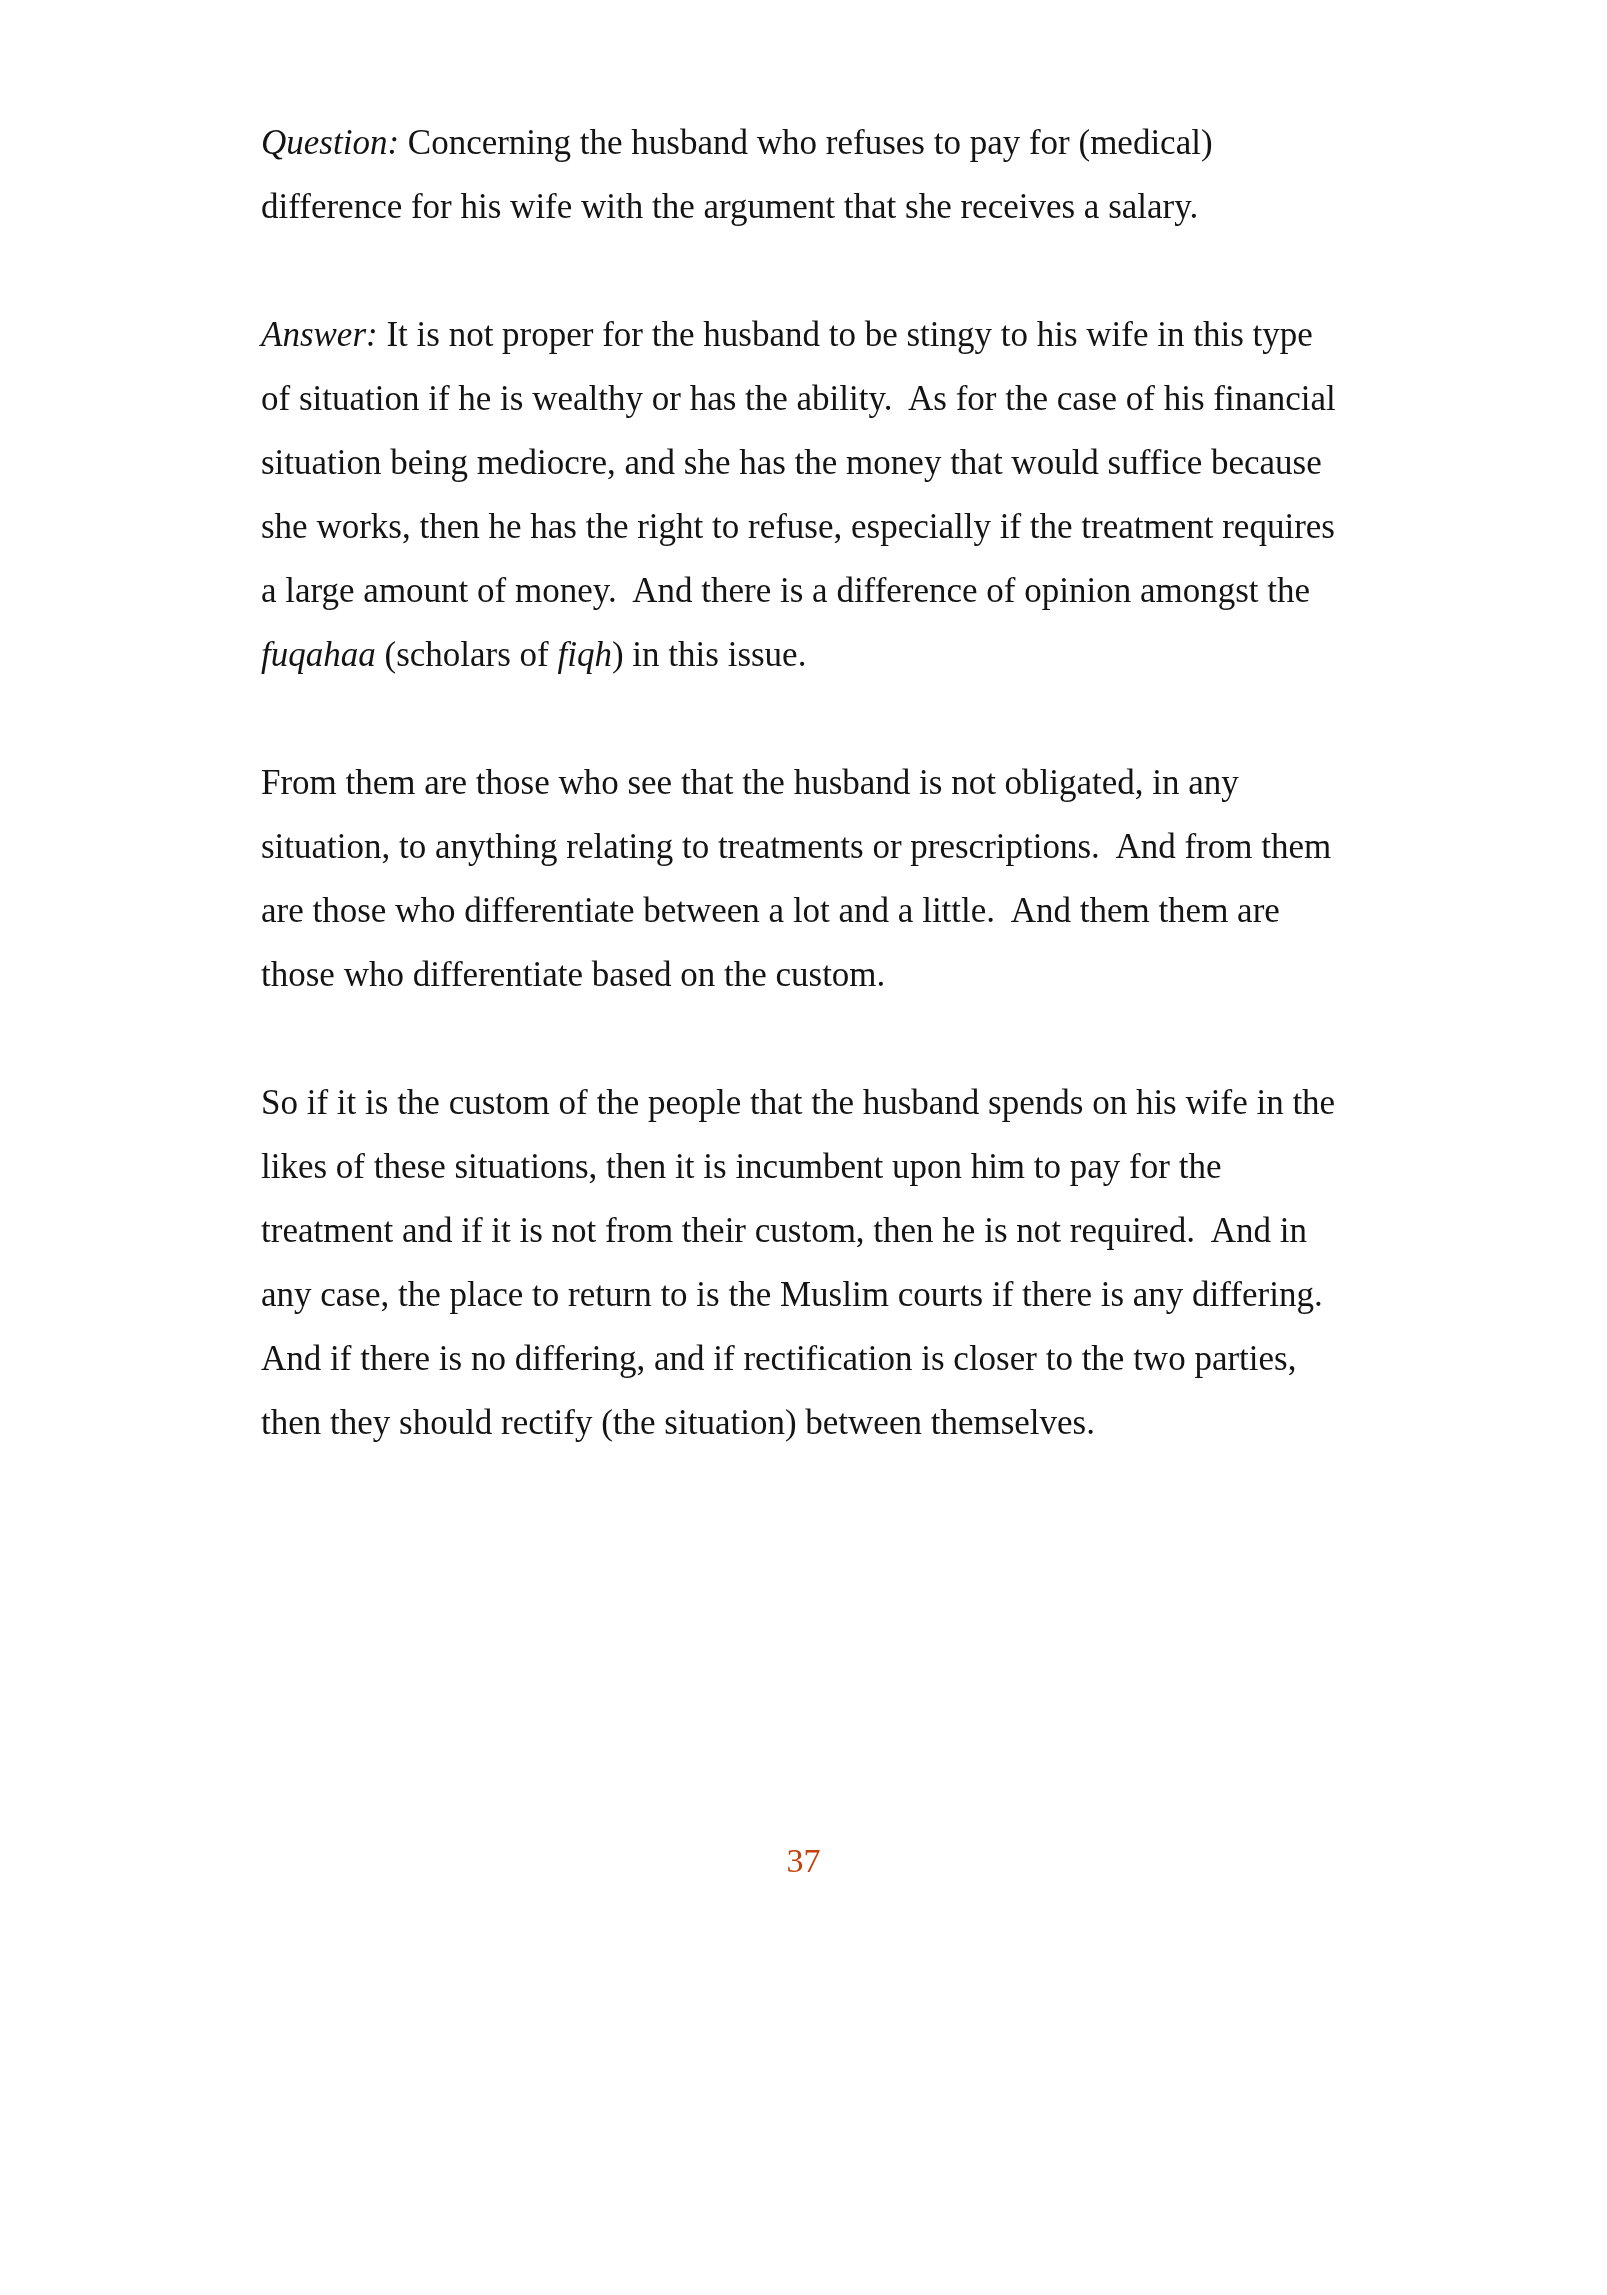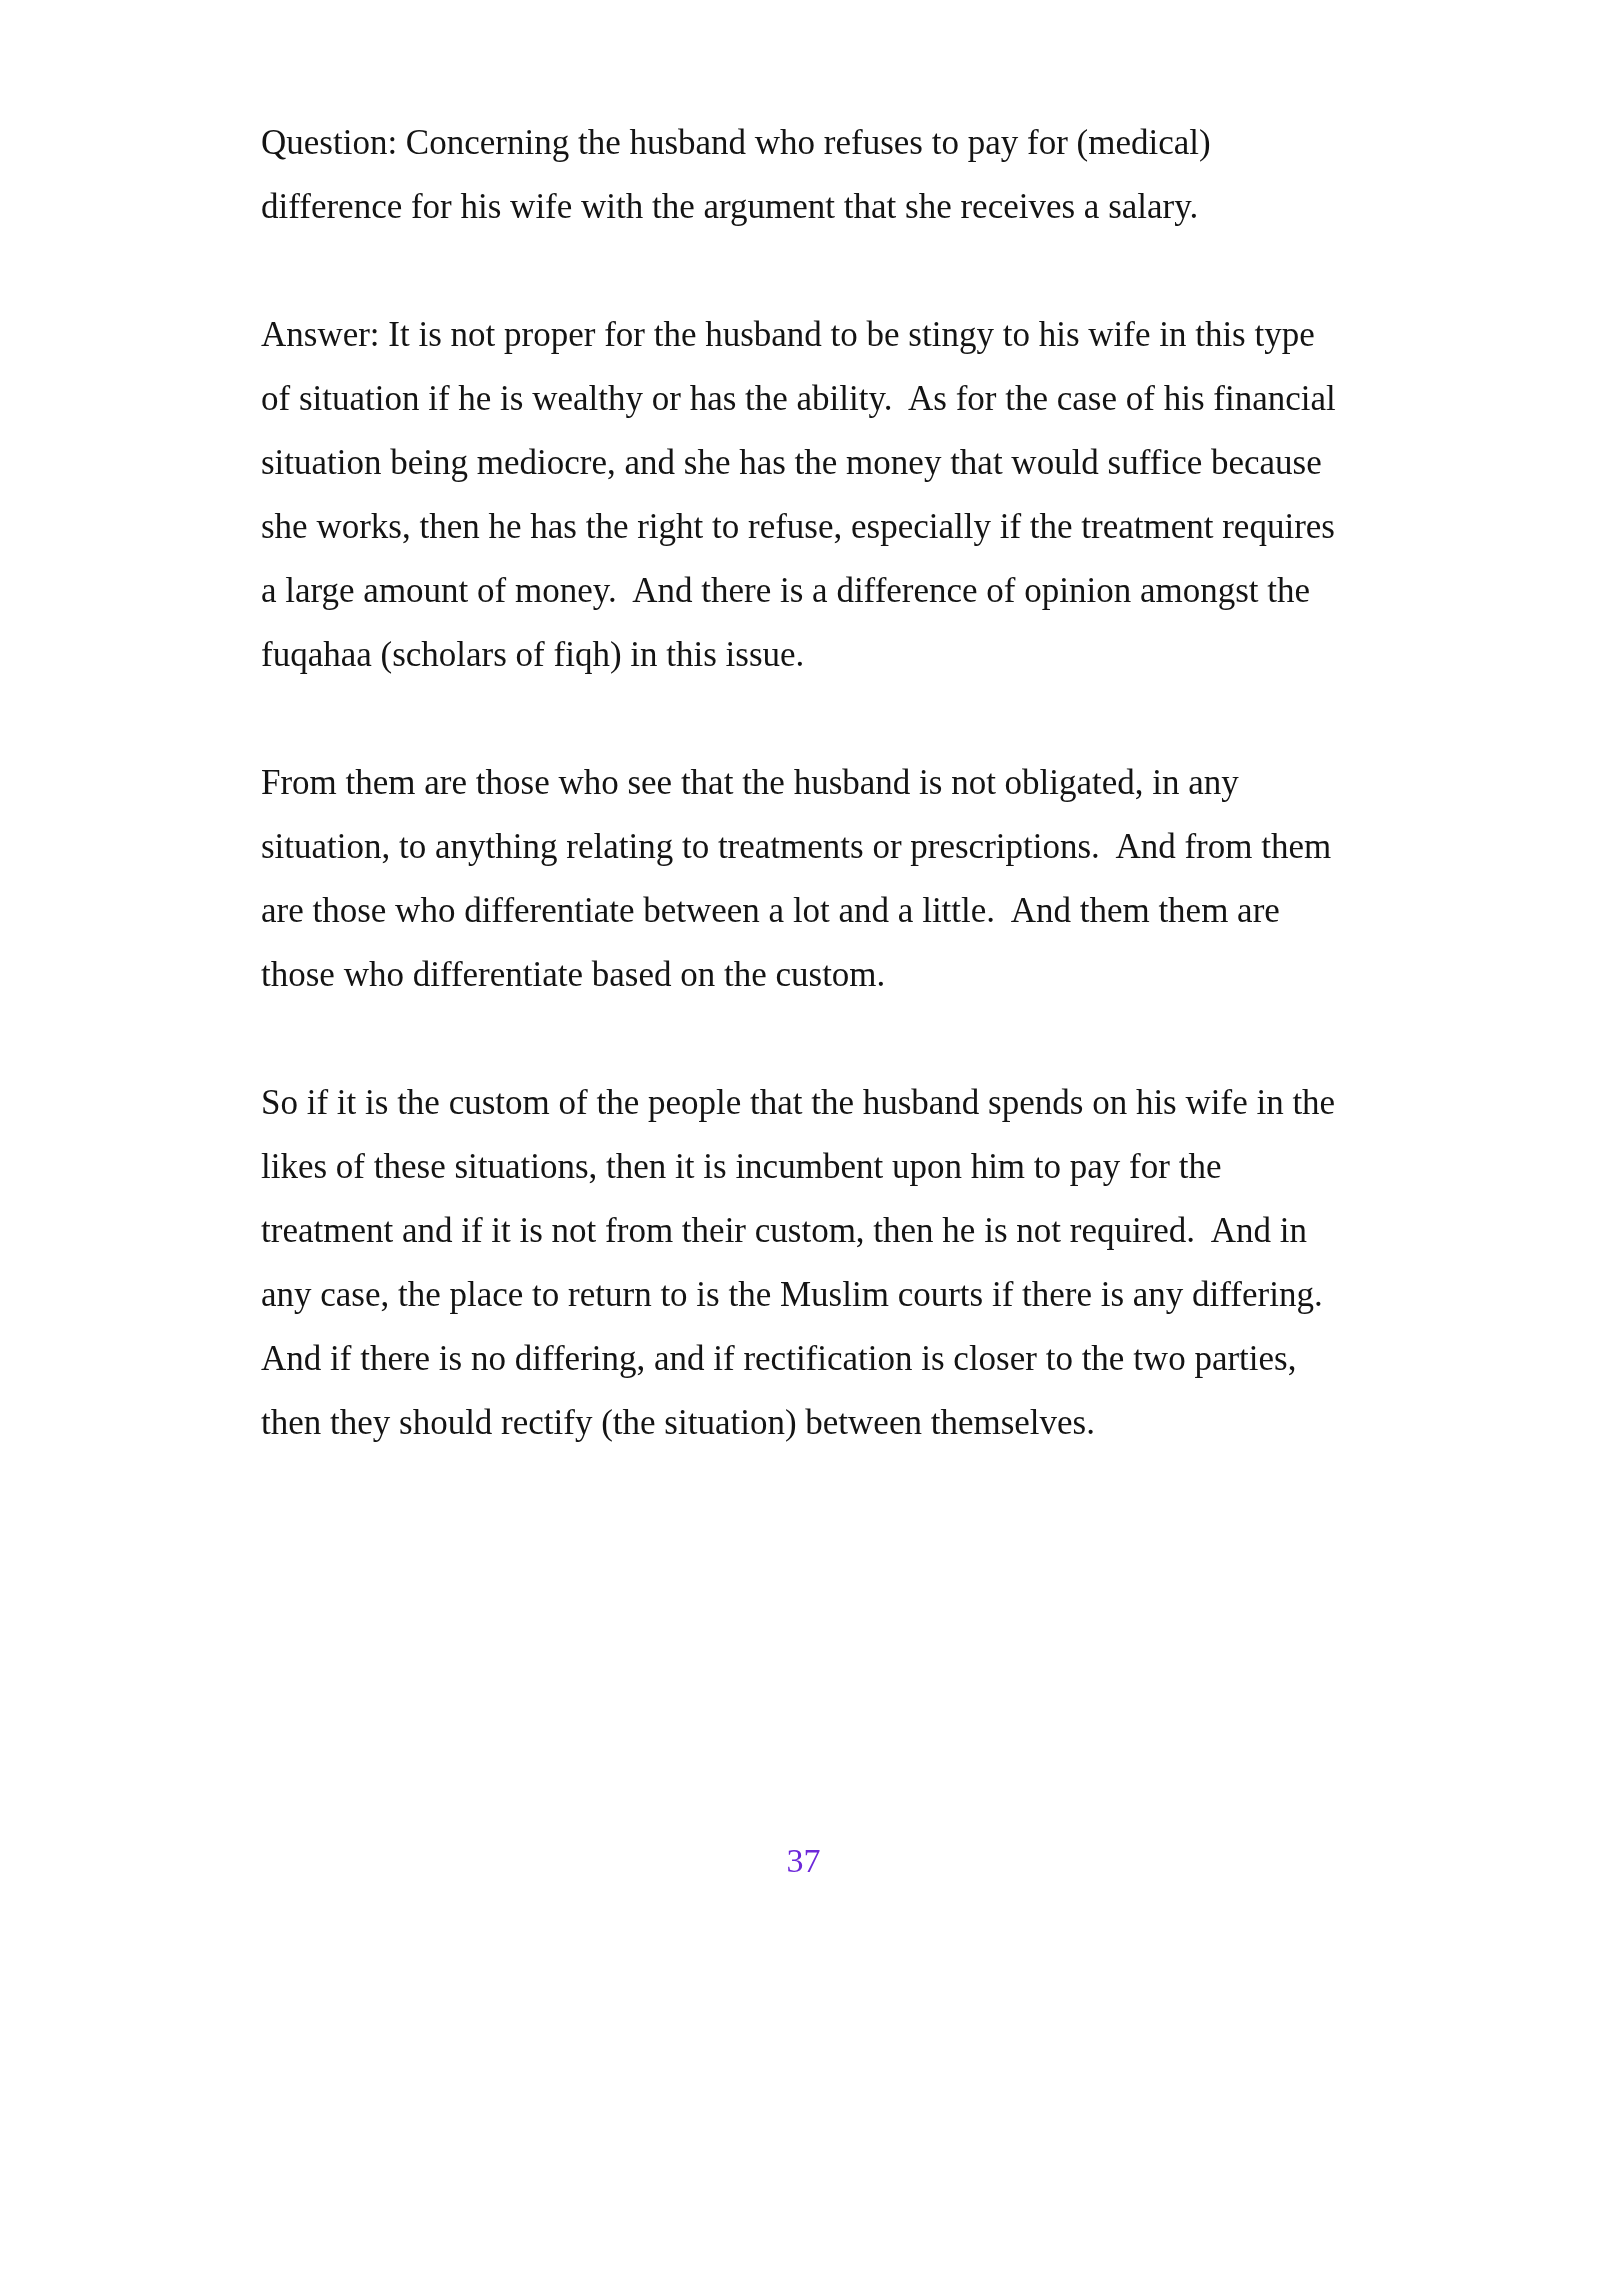"Question:" .italic { font-style: none -> italic }
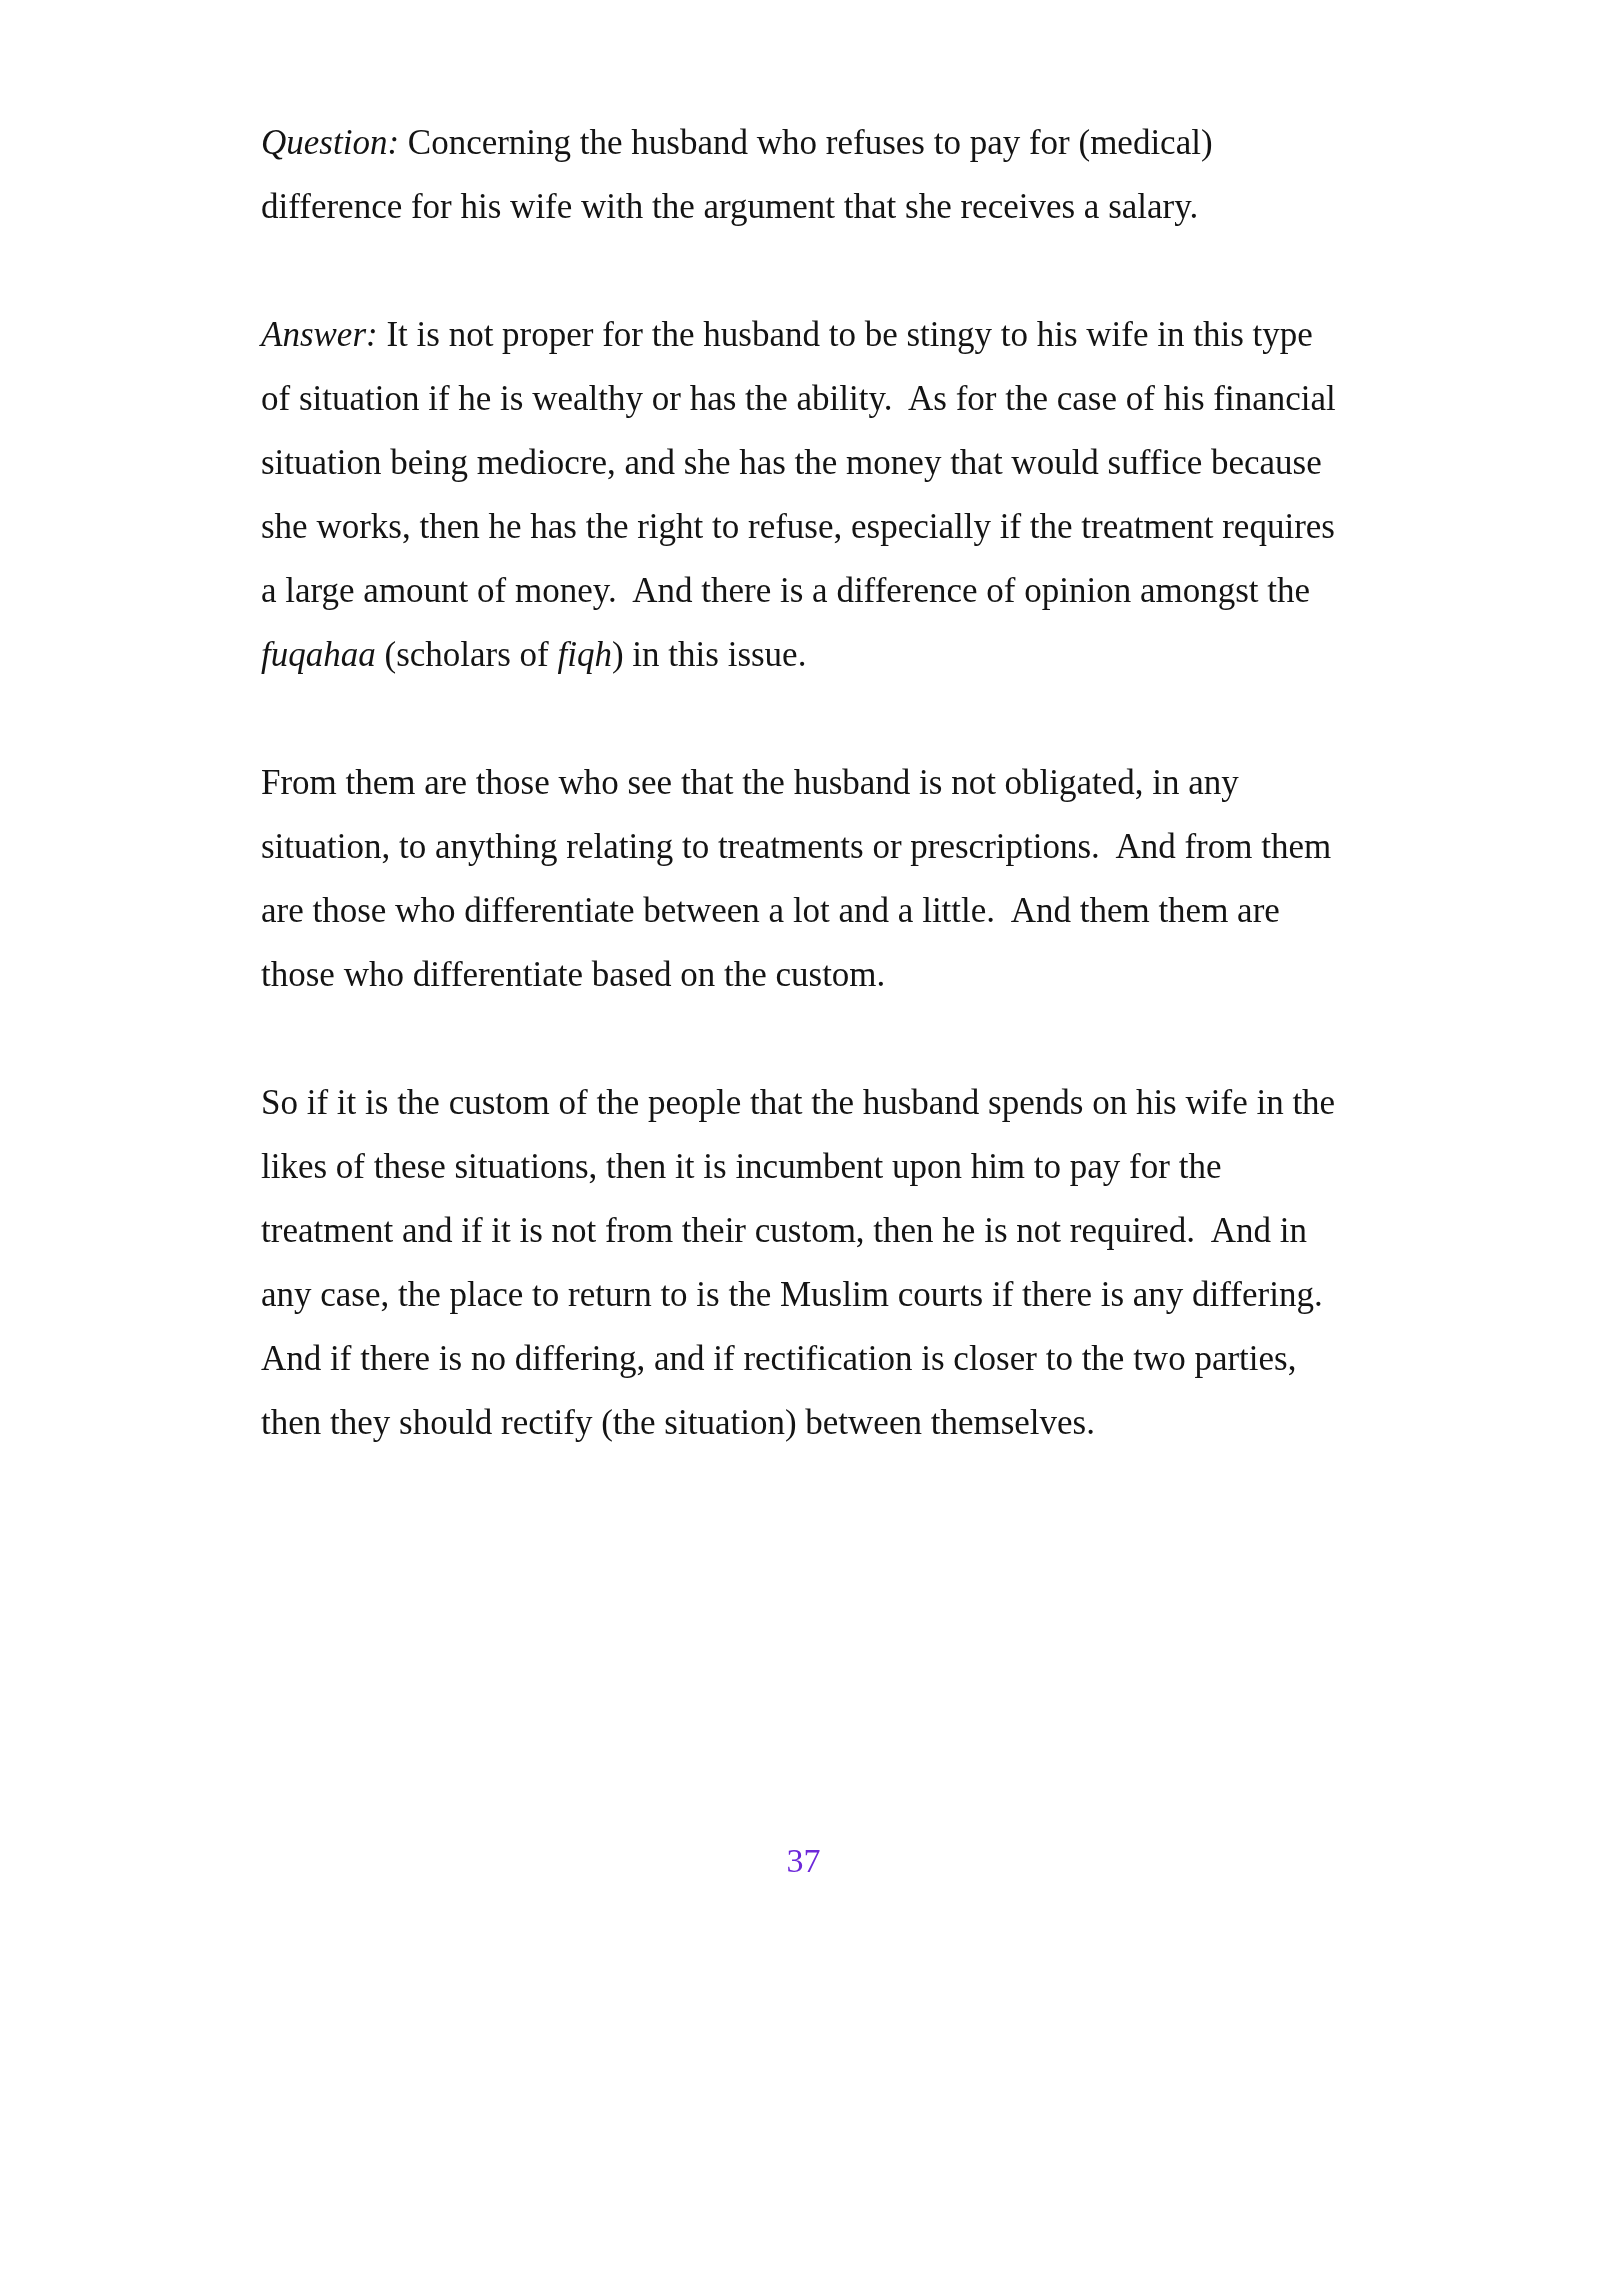"37" .page-number { color: #6d28d9 -> #c2410c }
